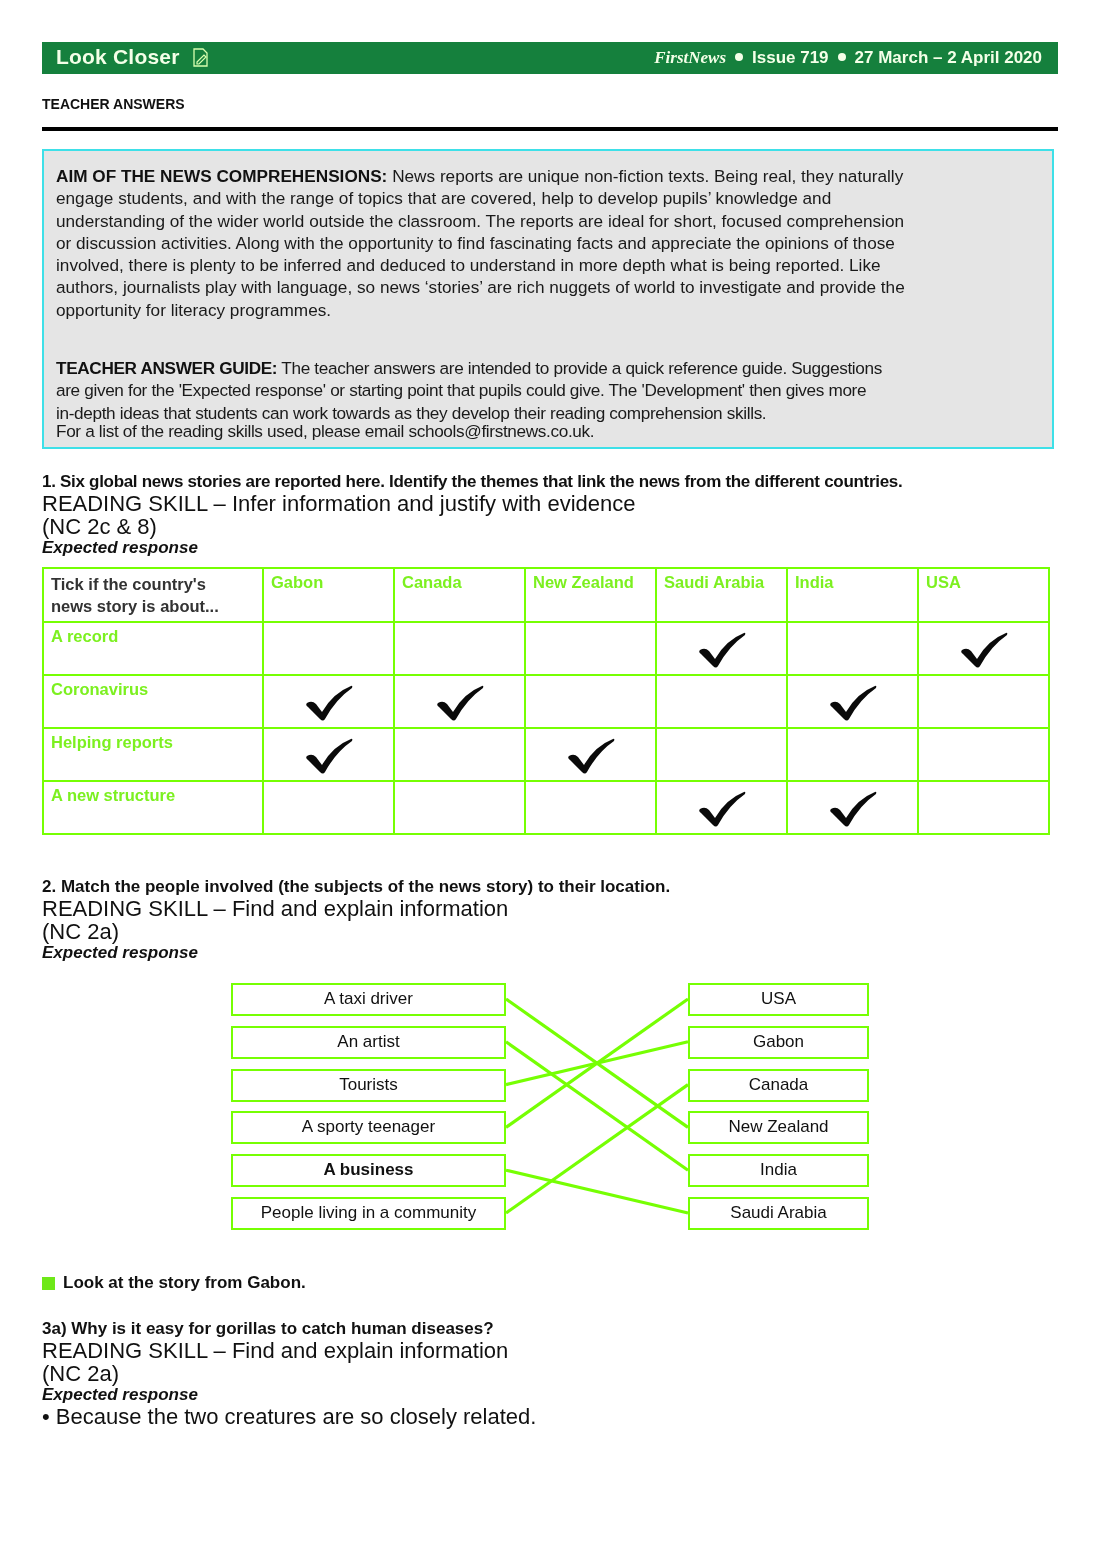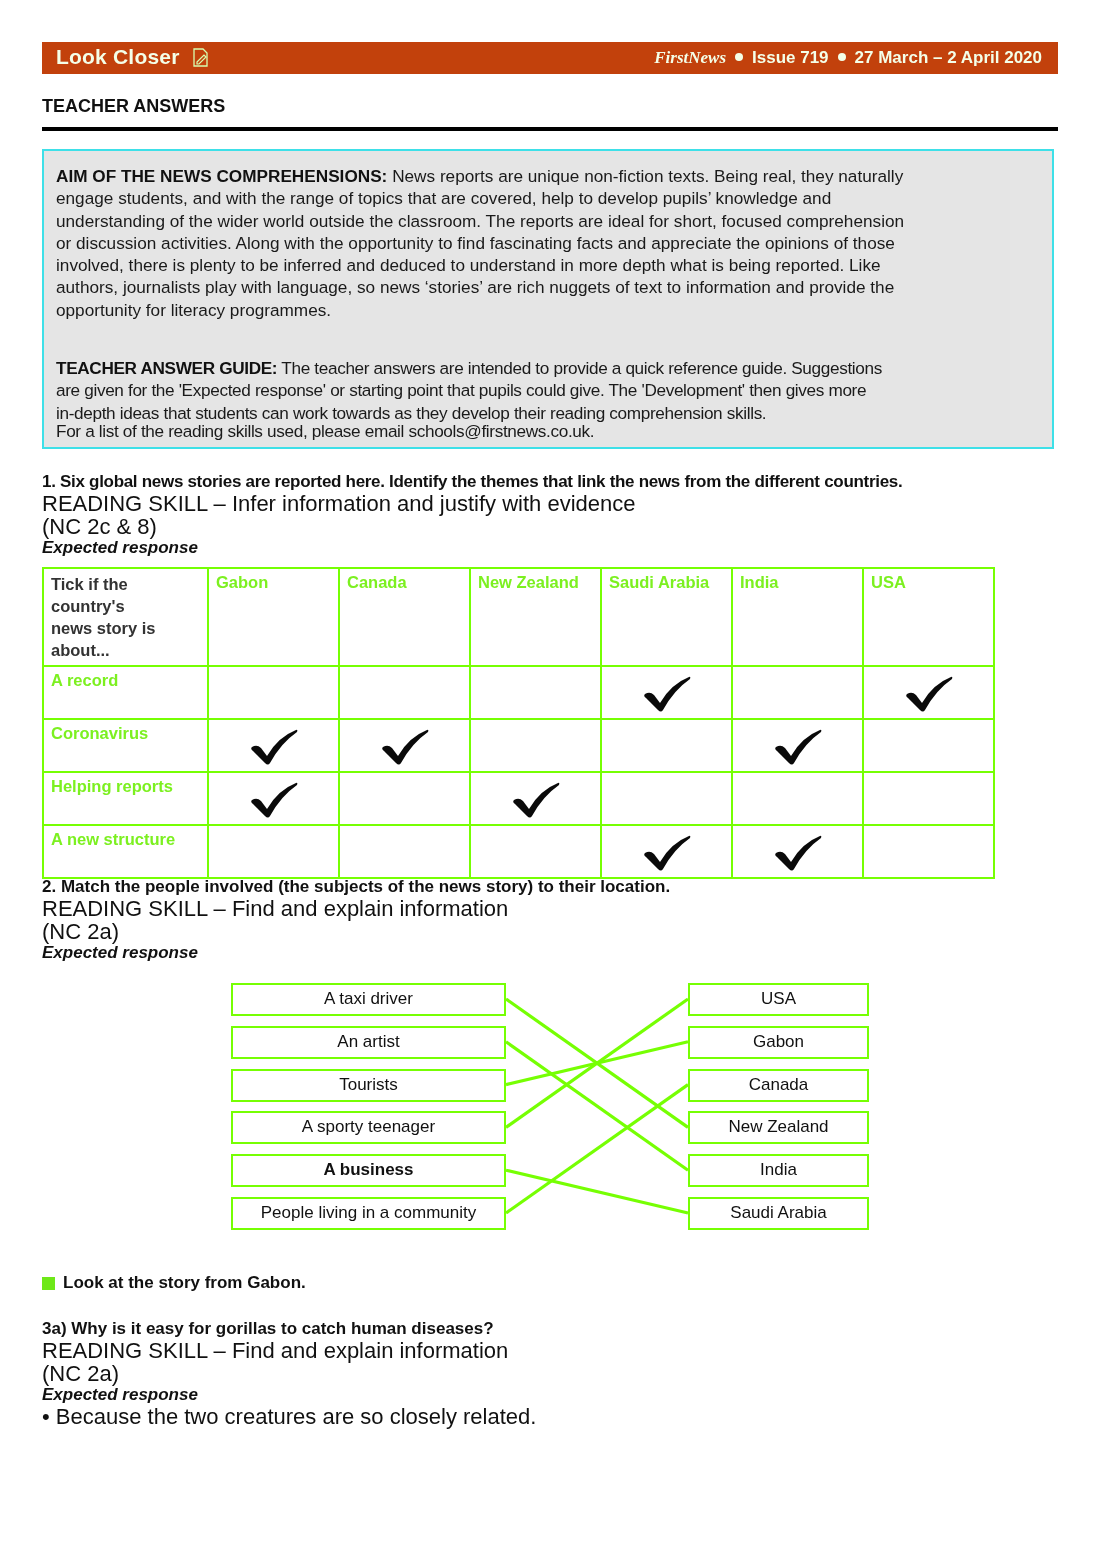"Look Closer" .banner { background: #c2410c -> #15803d }
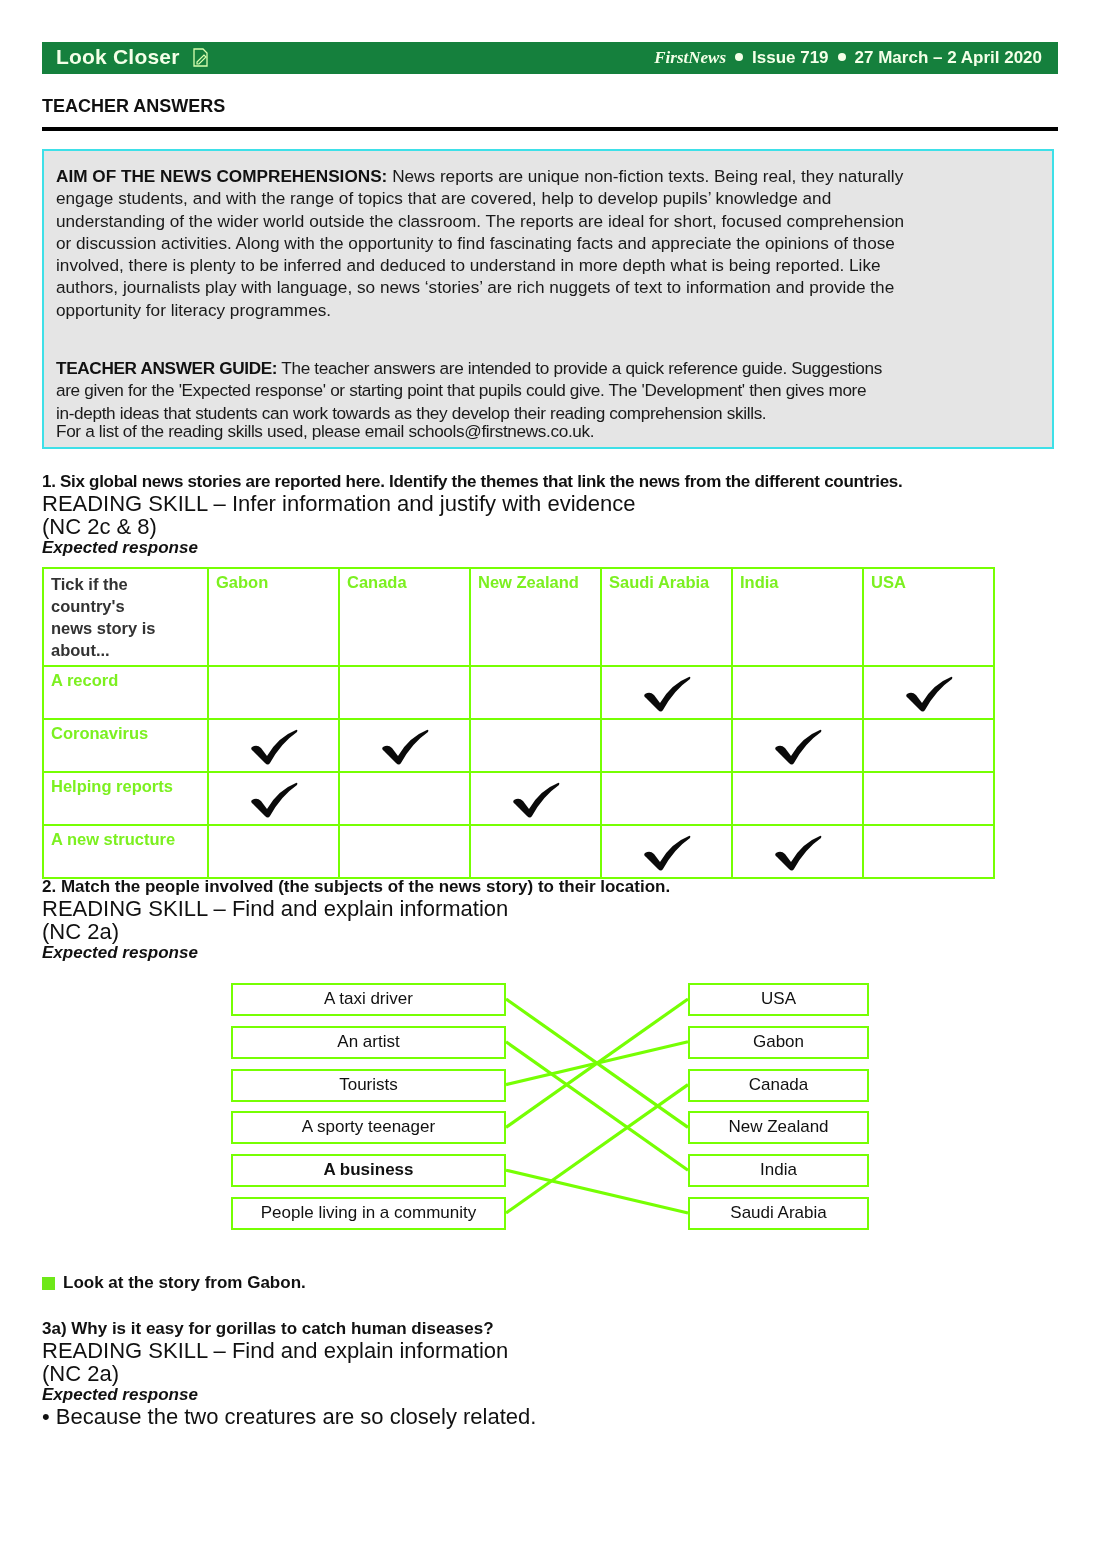"TEACHER ANSWERS" .page-title { font-size: 18px -> 14px }
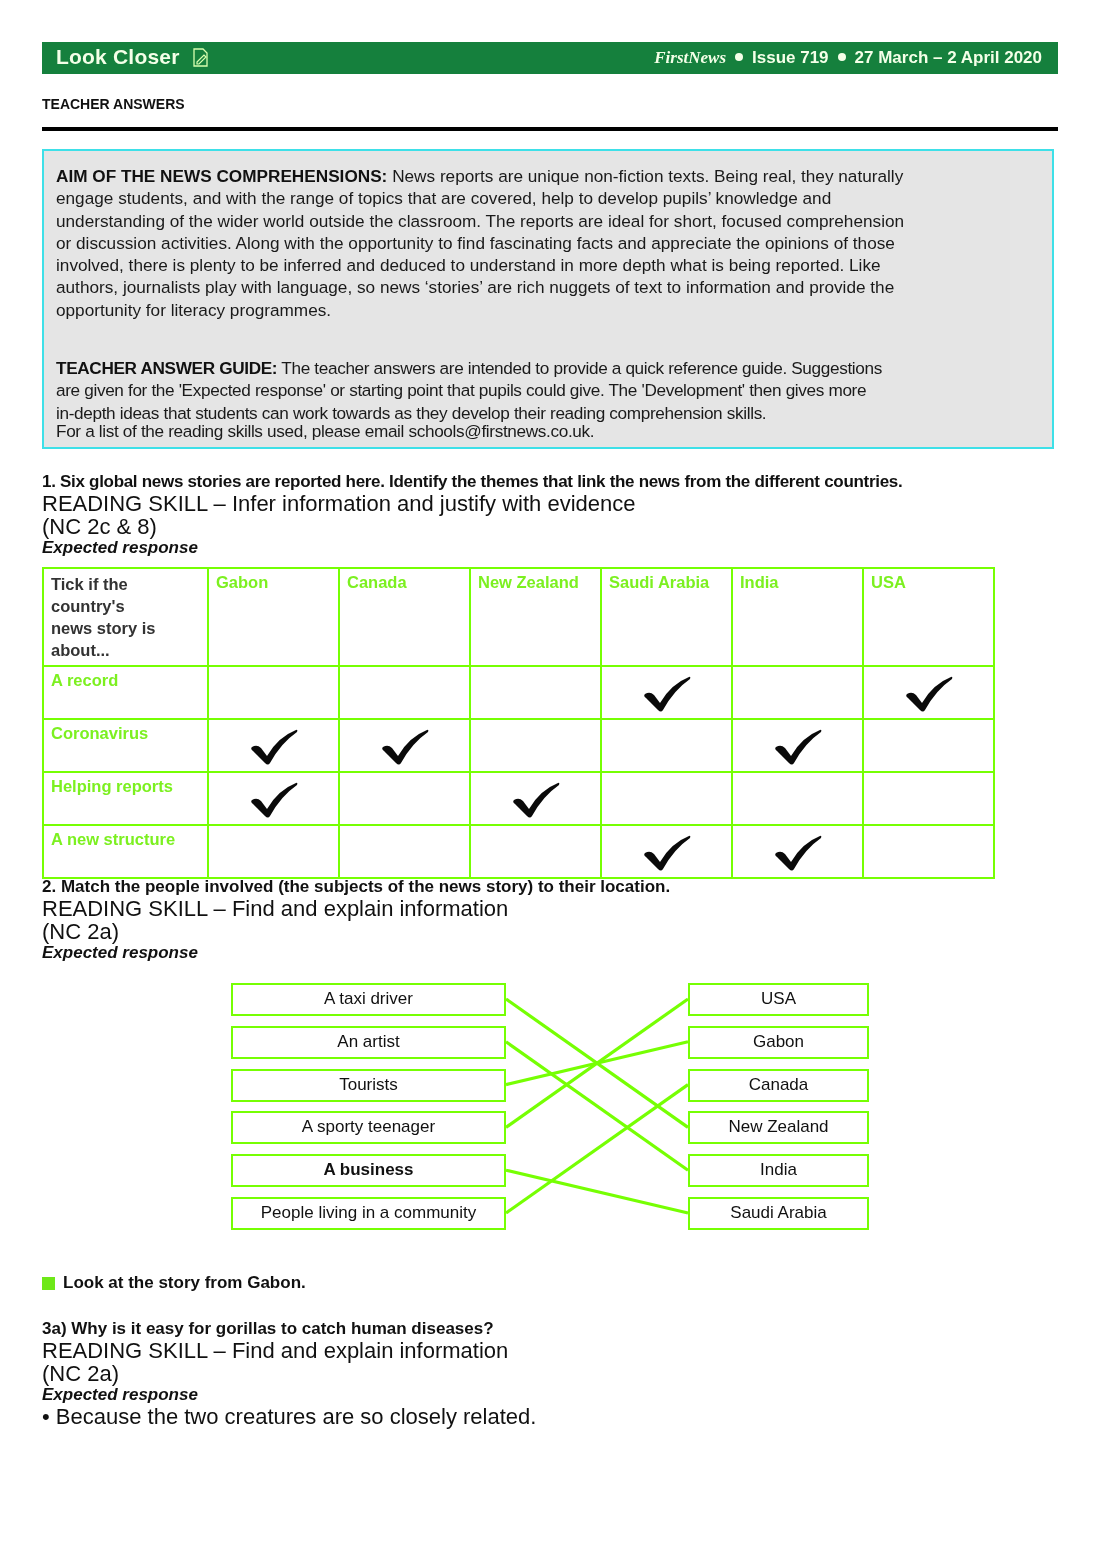"authors, journalists play with language," div { text: text to information -> world to investigate }
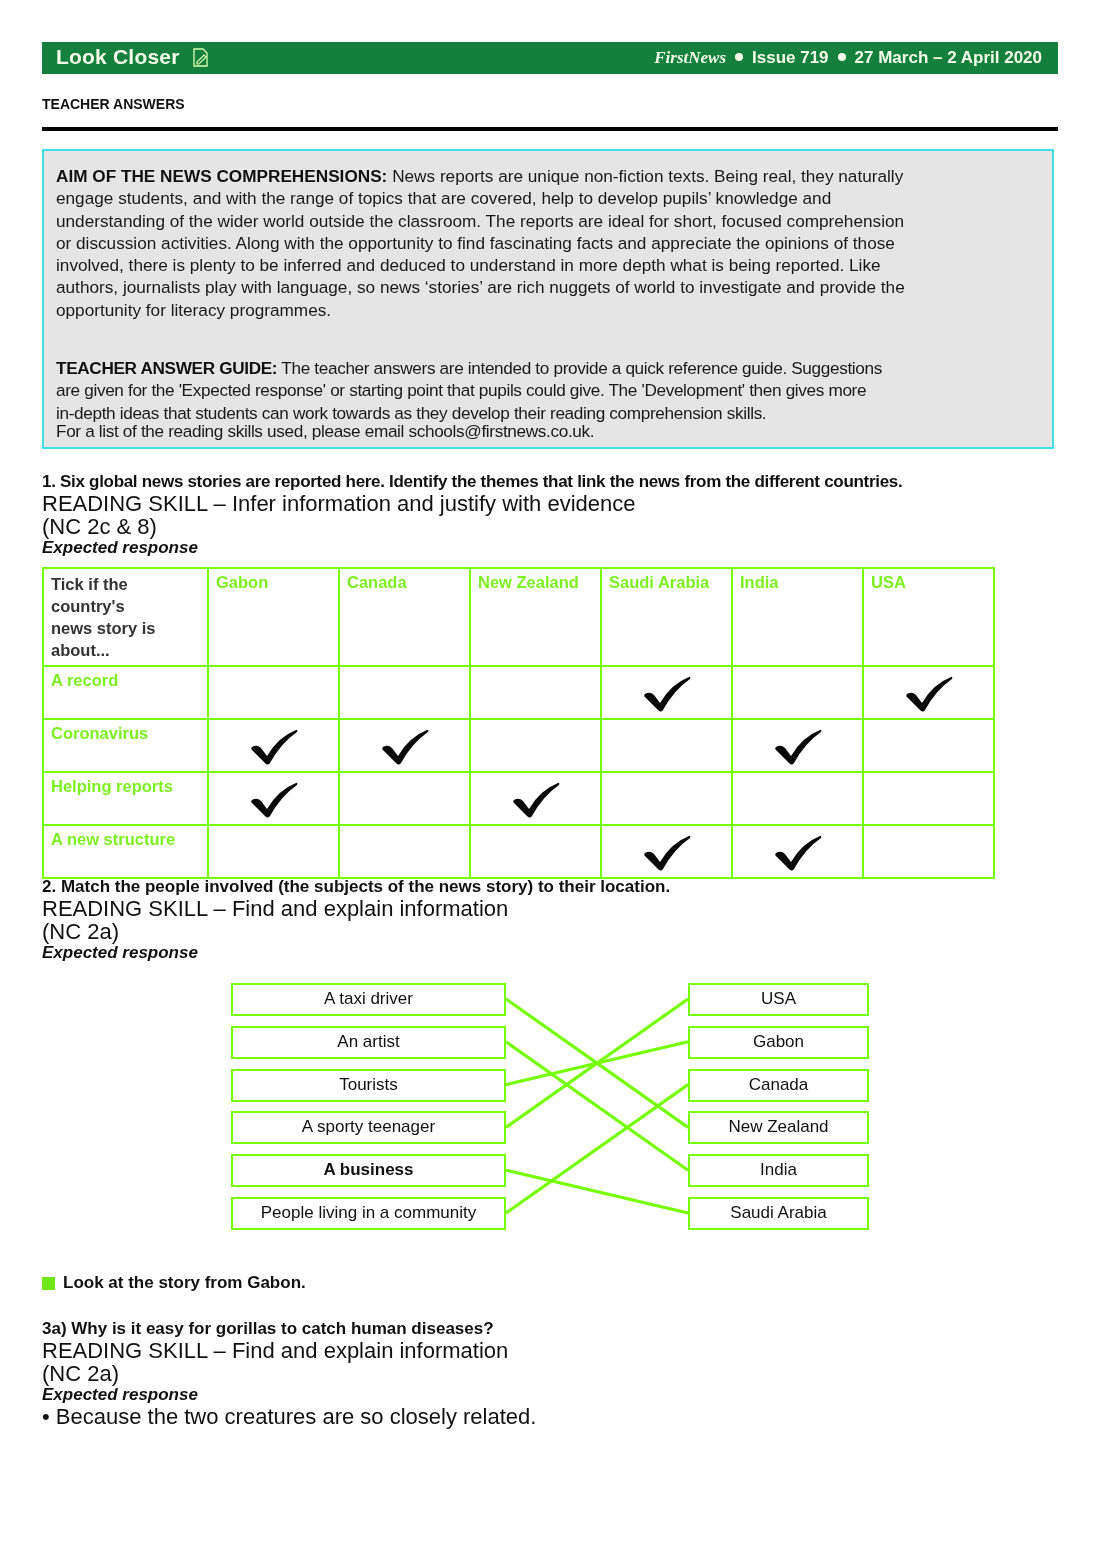"Tick if the country's" table.tick td.first { width: 165px -> 220px }
